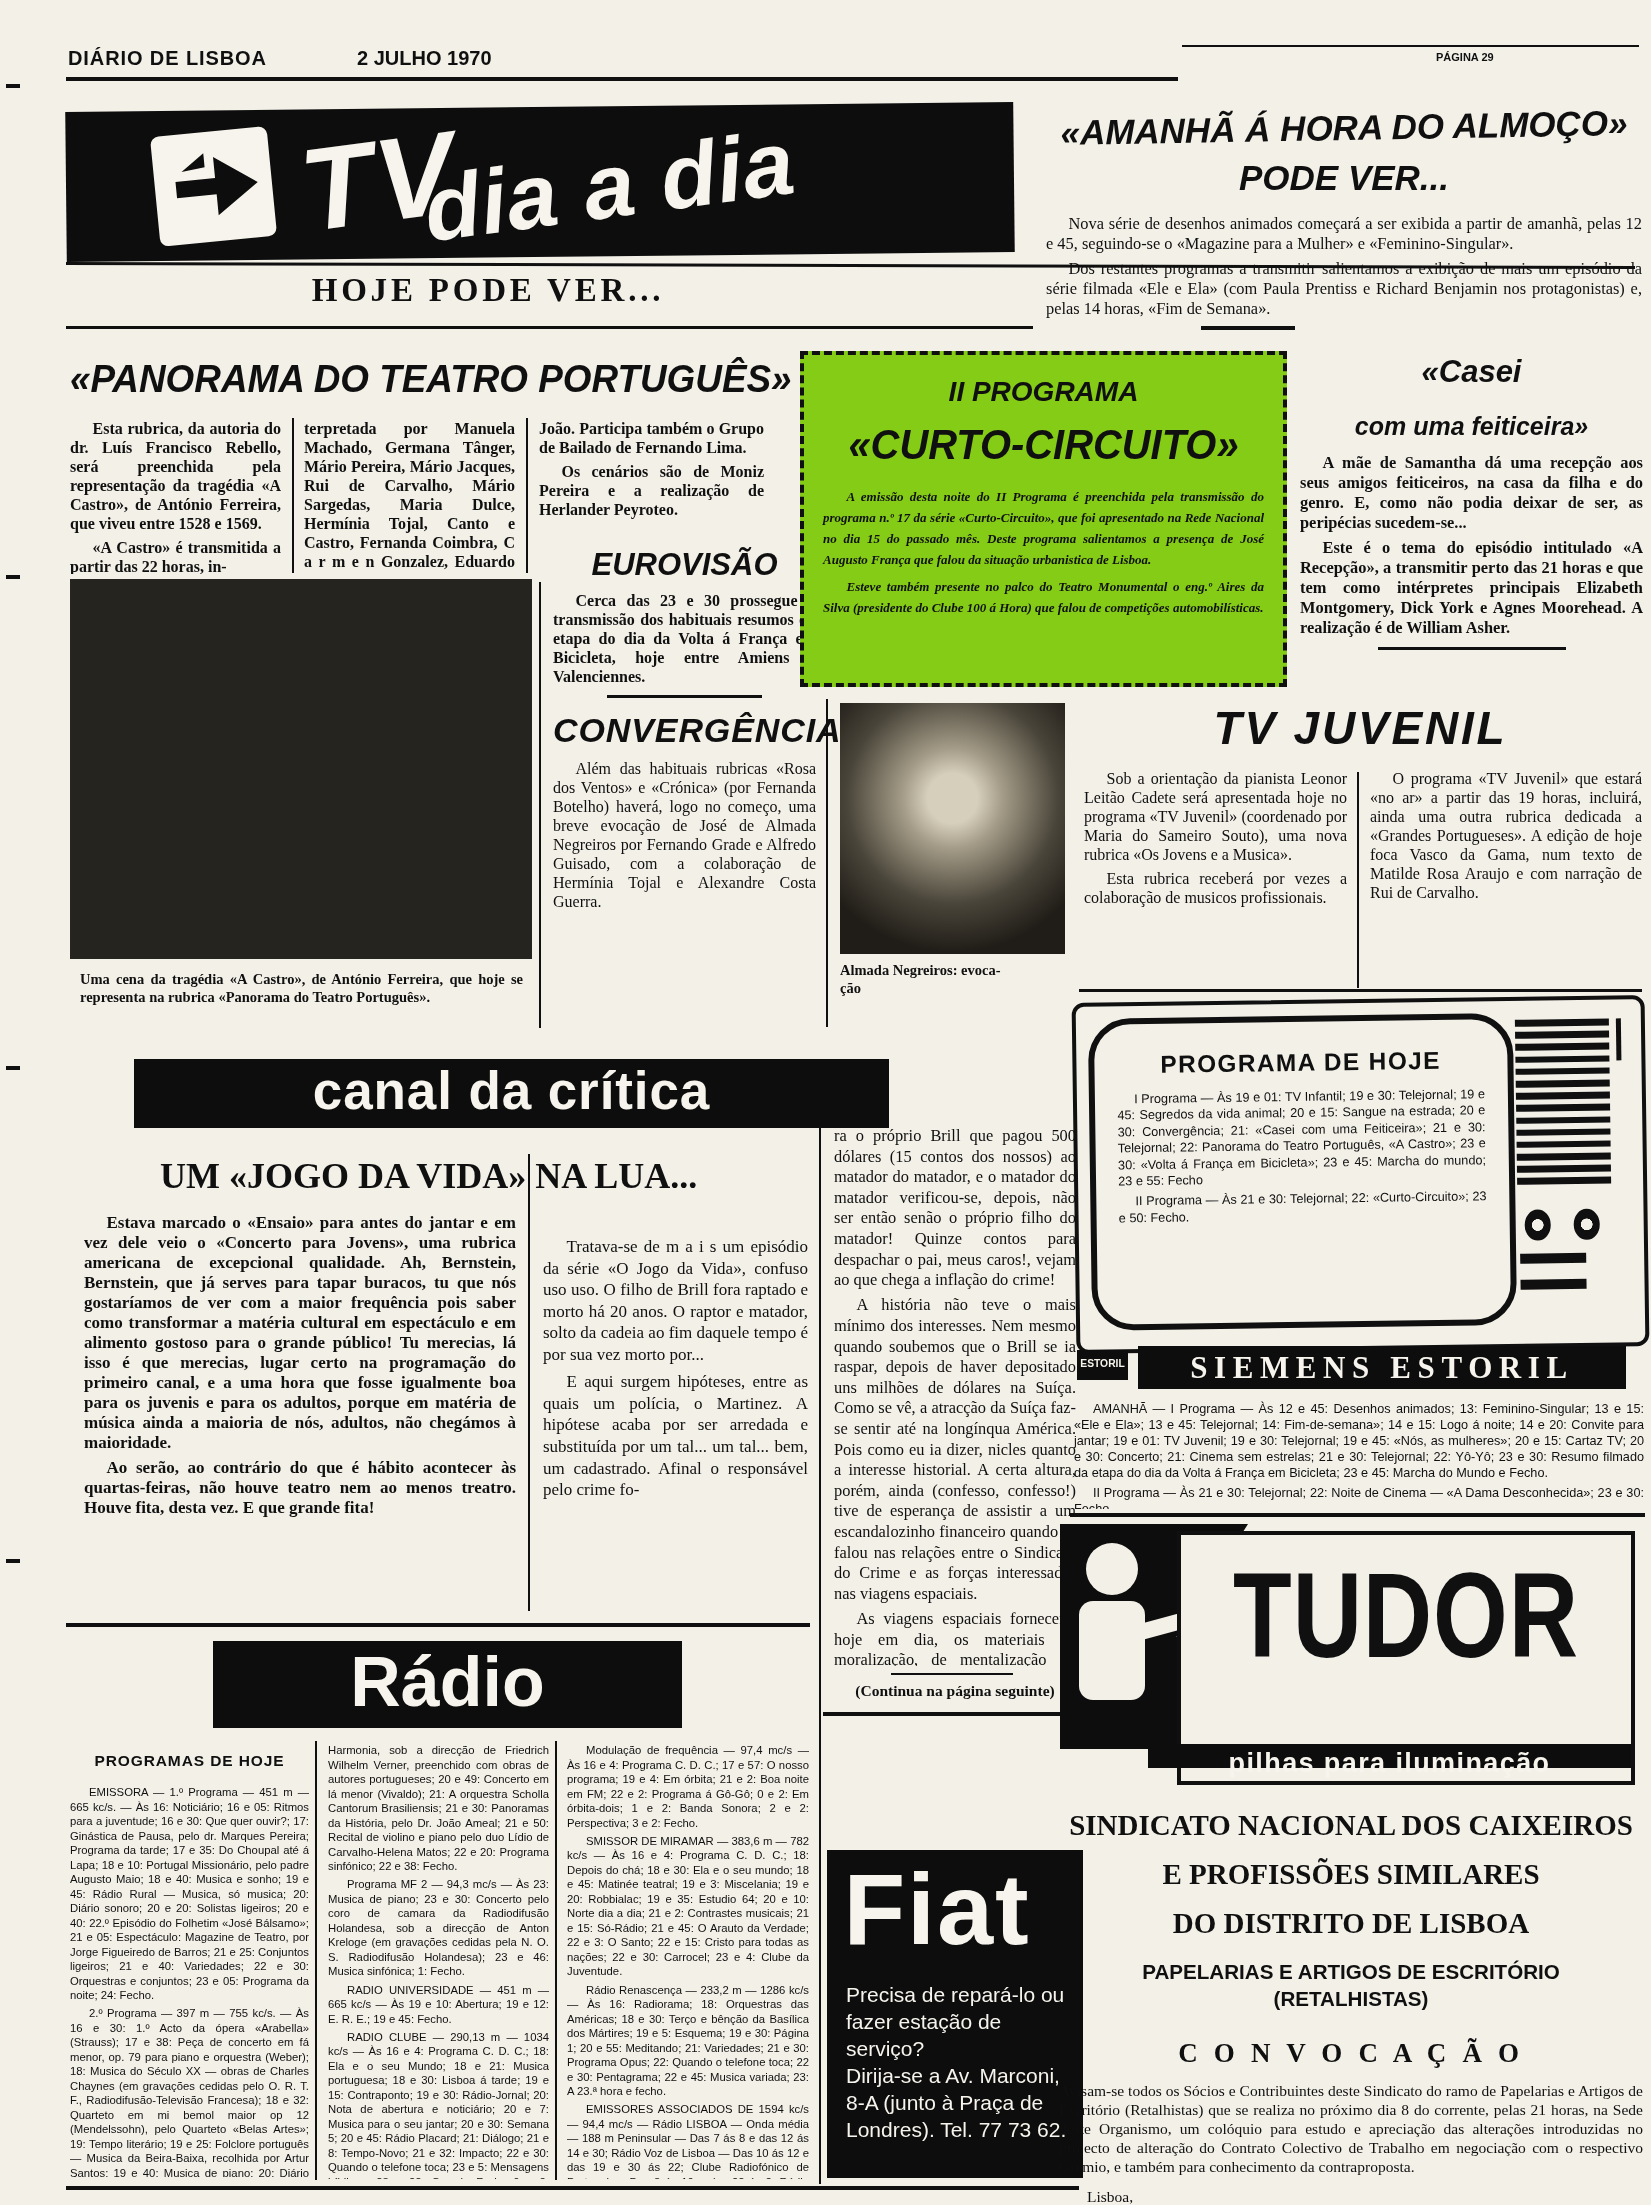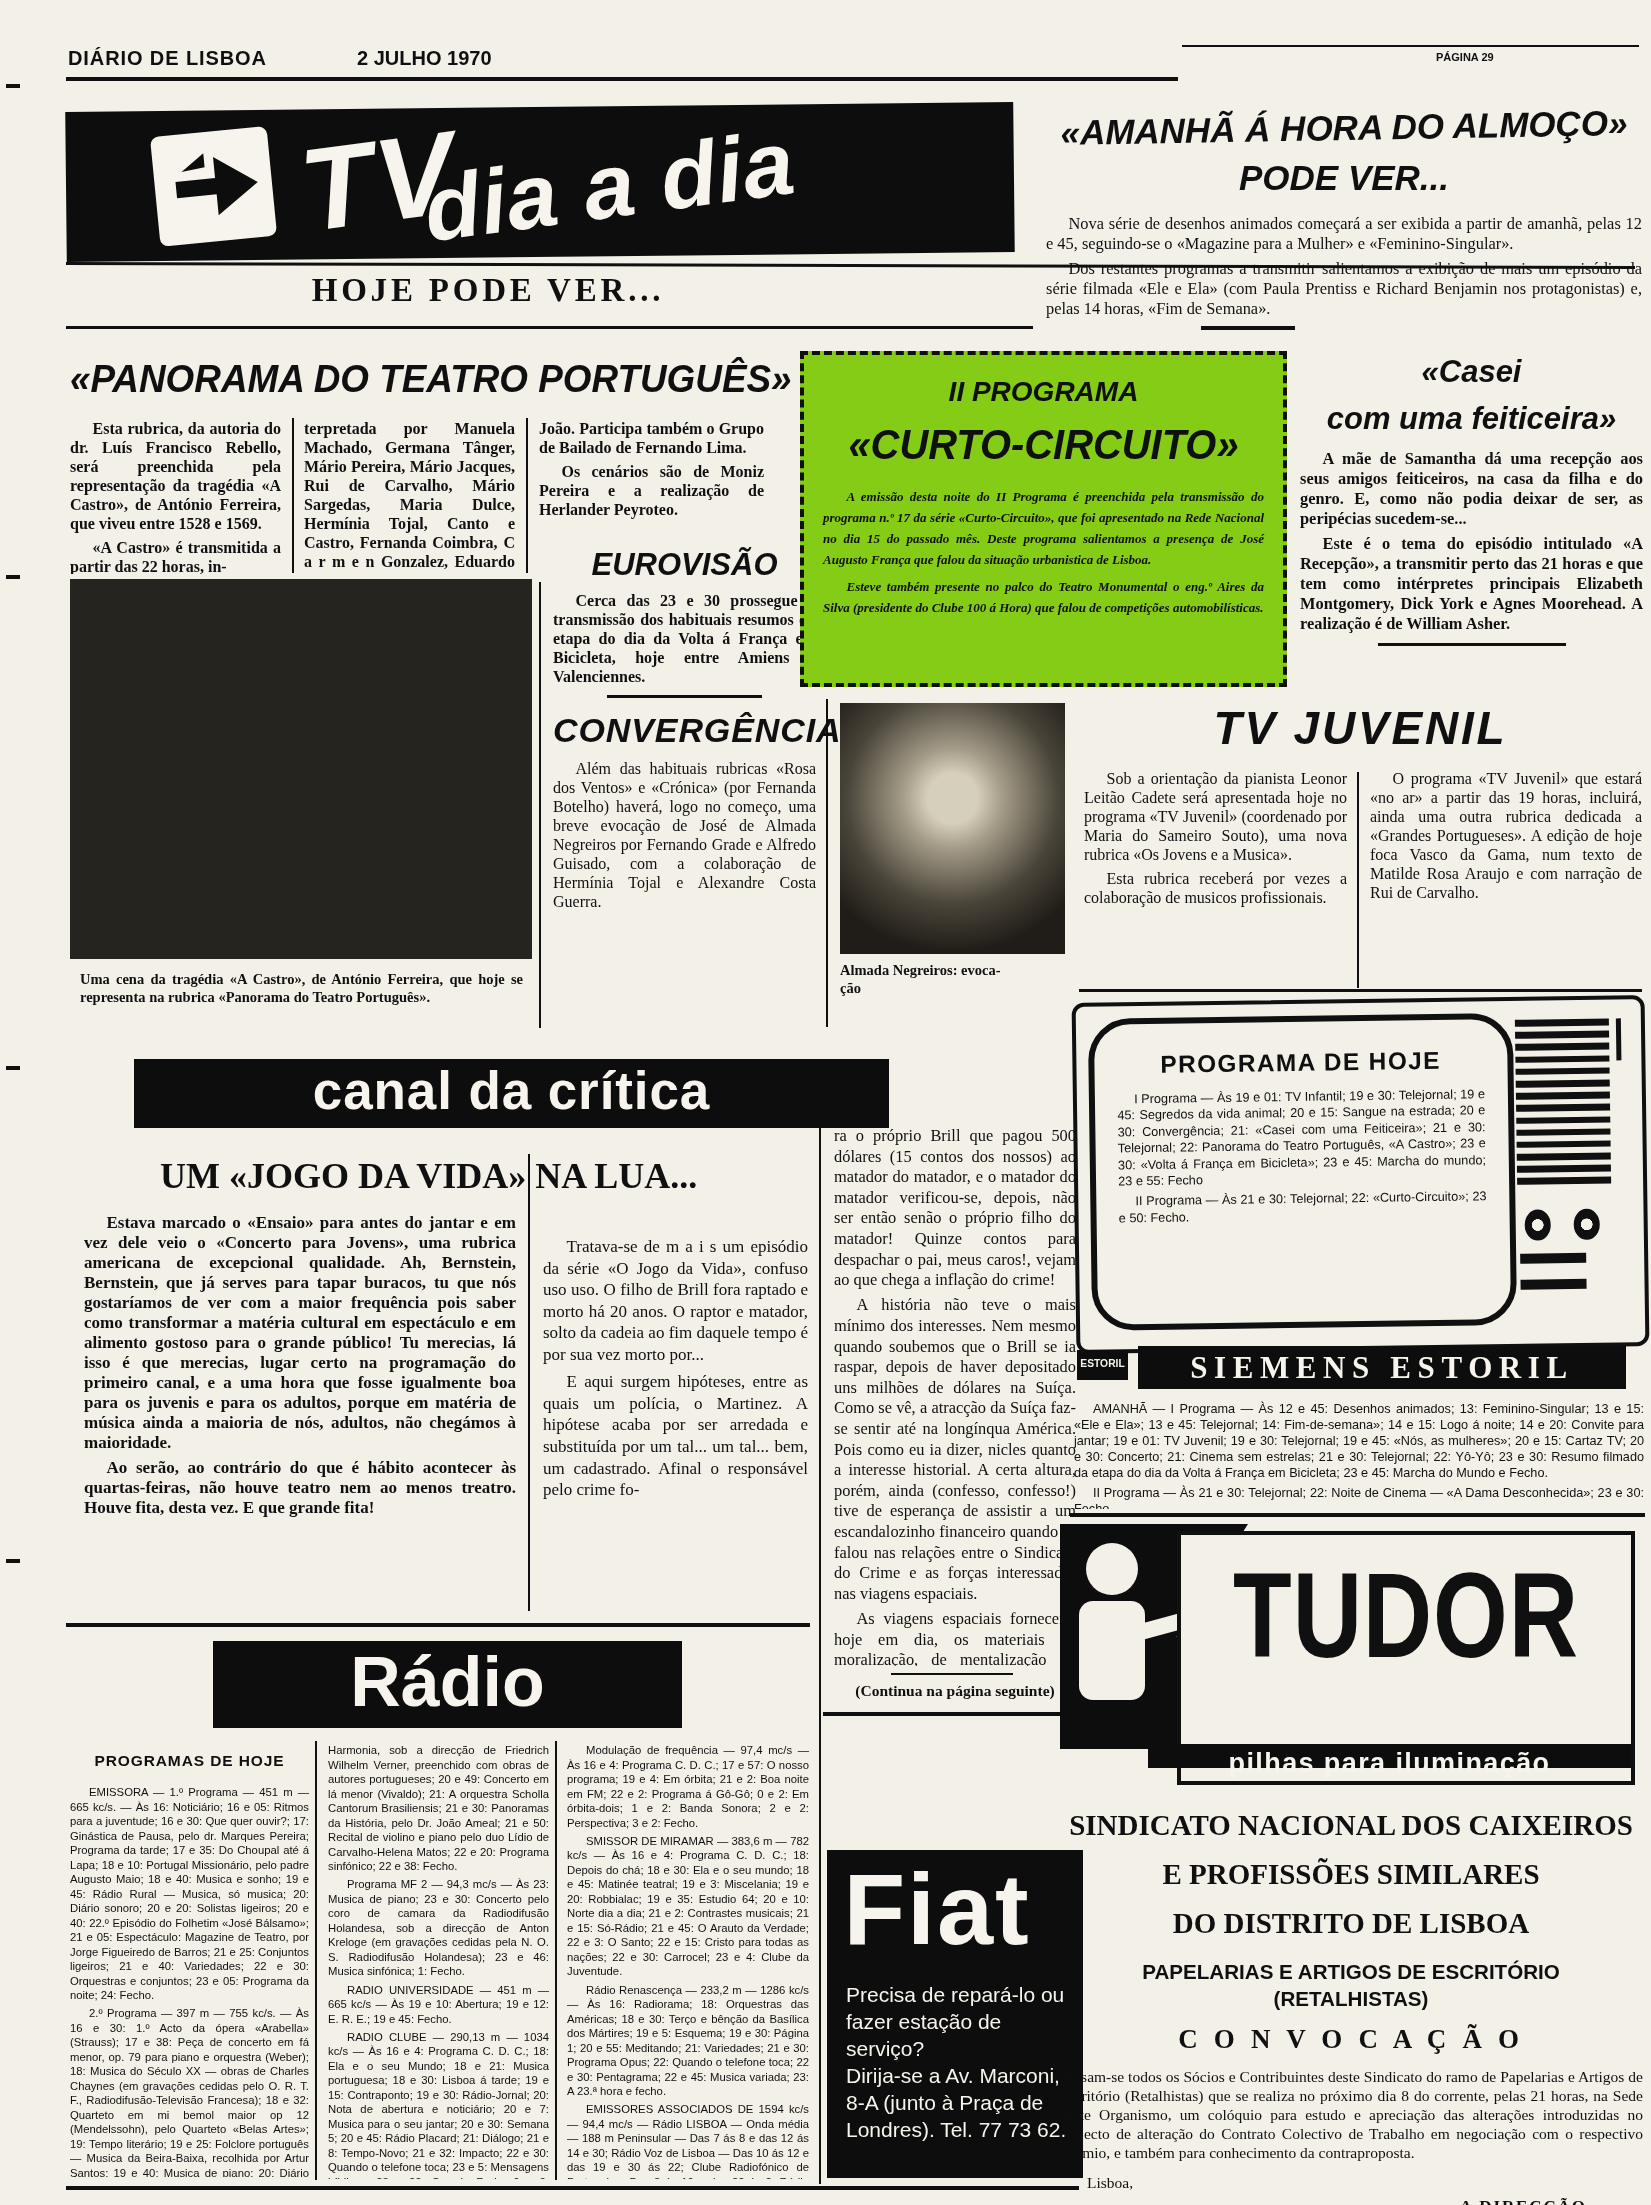"com uma feiticeira»" div.headline-it { font-size: 31px -> 25px; margin-top: 11px -> 22px }
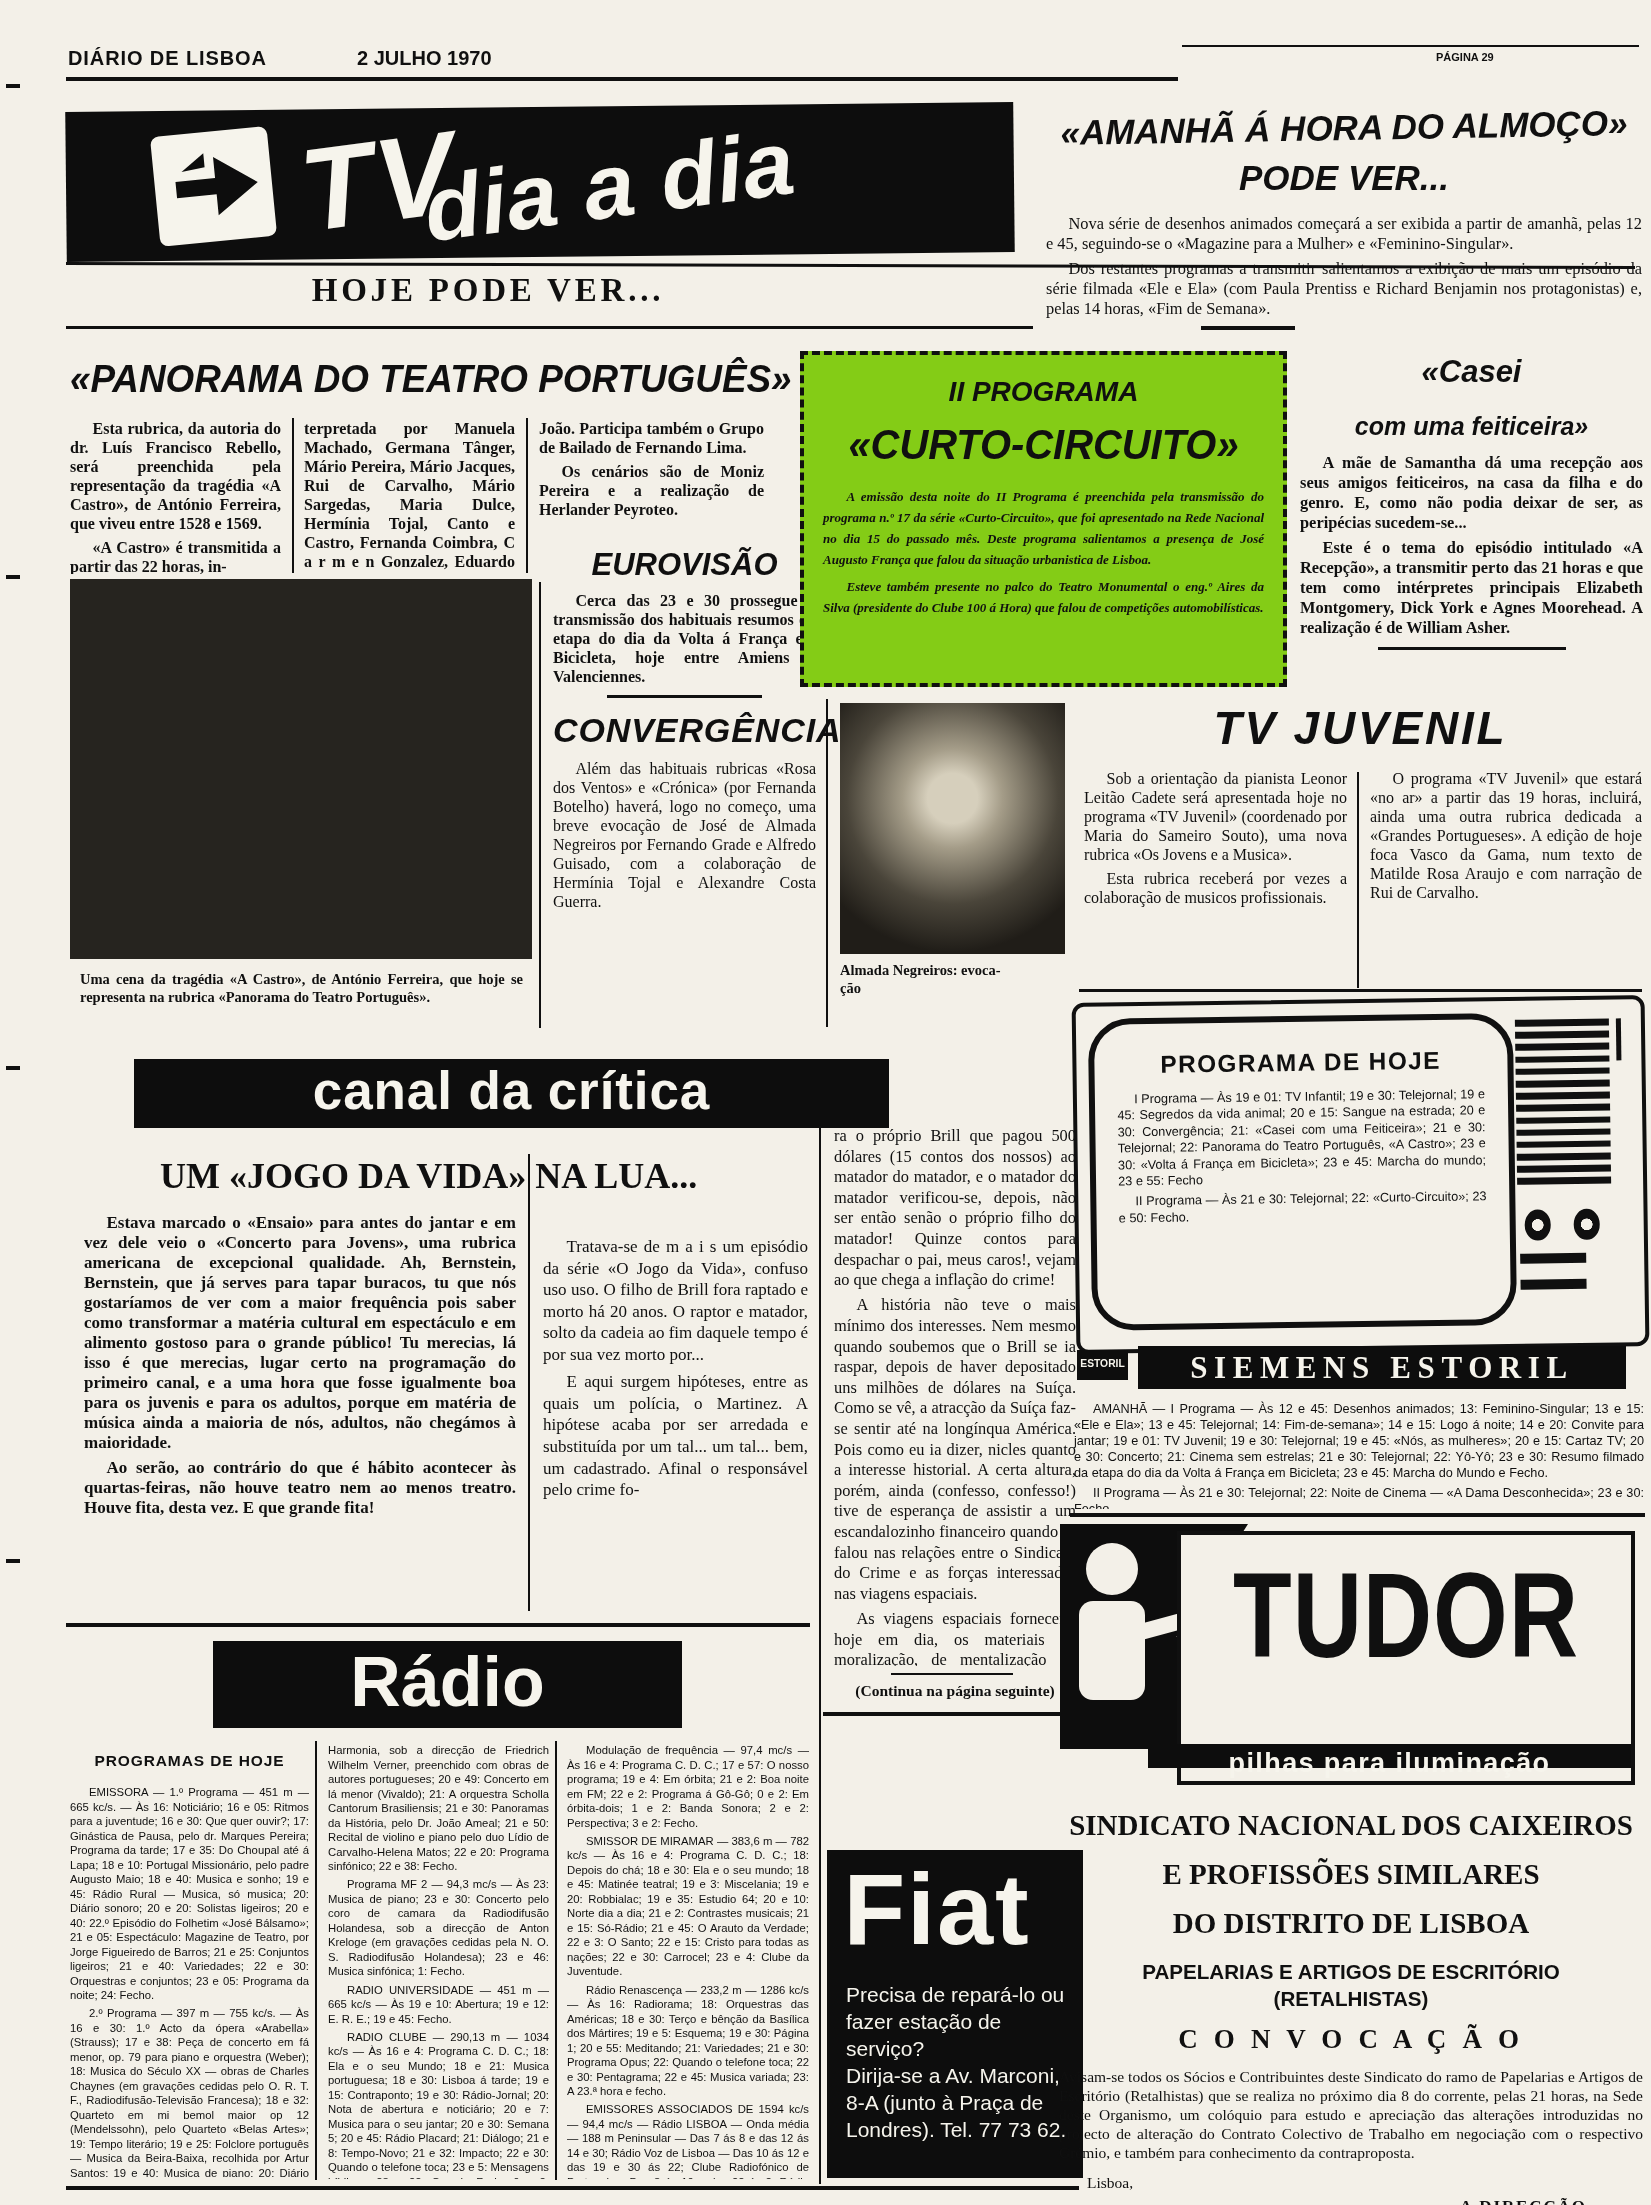"C O N V O" div.serif { margin-top: 13px -> 27px }
